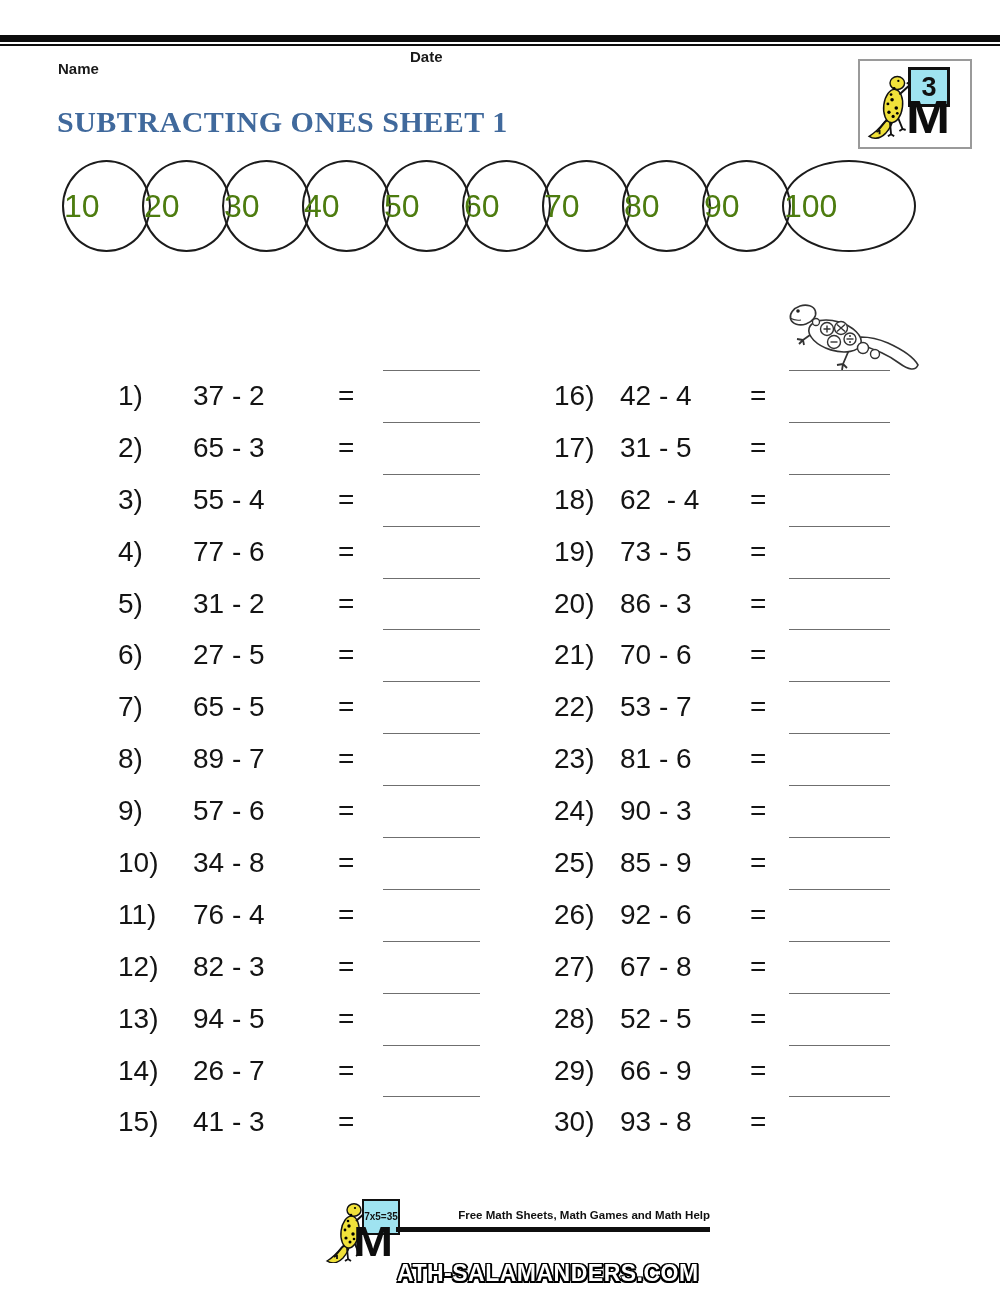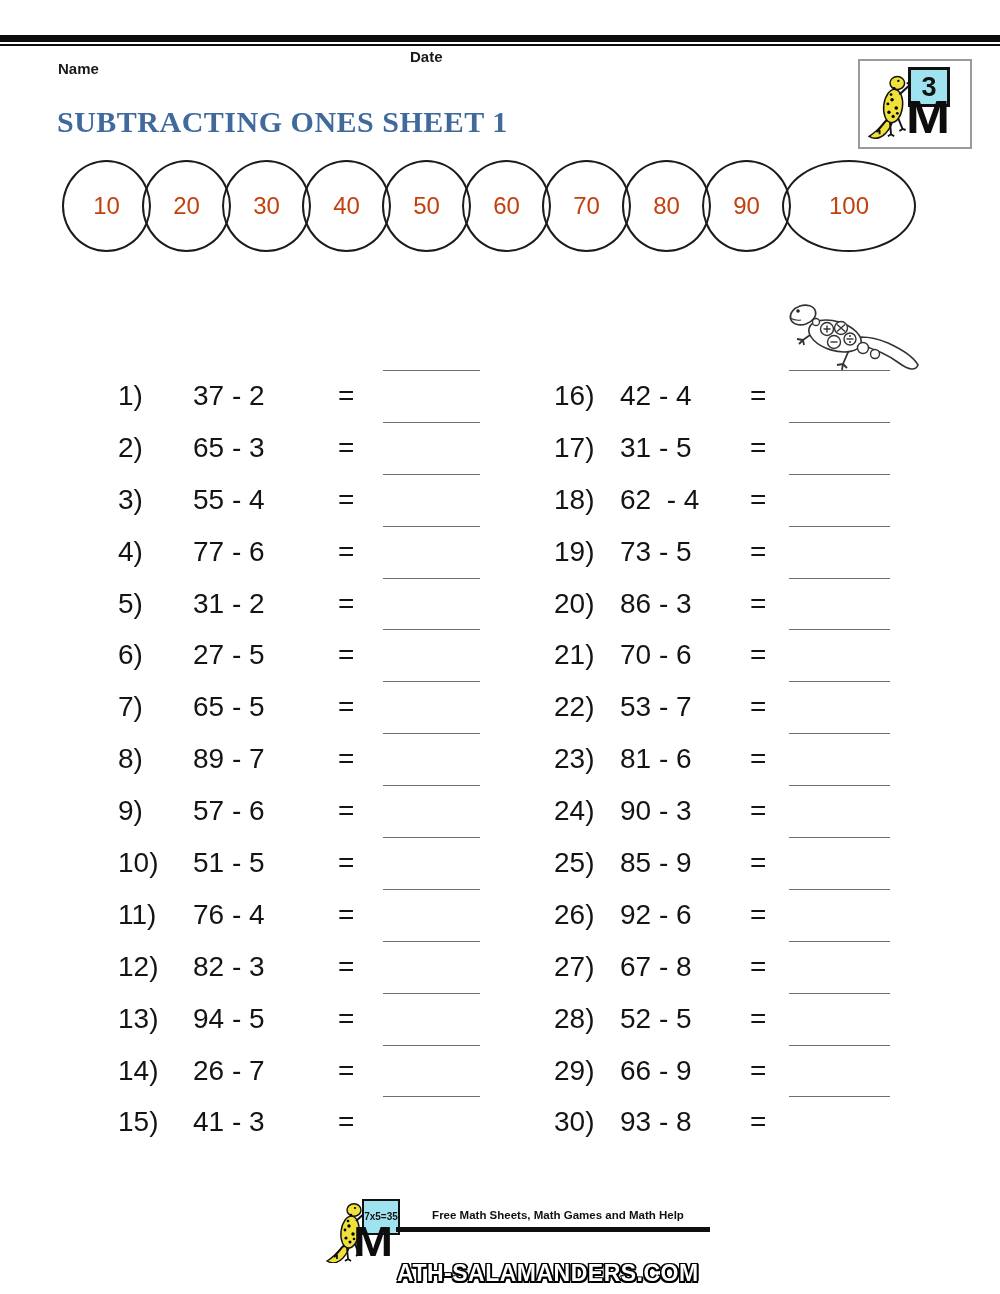"10" .oval { color: #c2410c -> #4d7c0f; font-size: 24px -> 32px; justify-content: center -> flex-start }
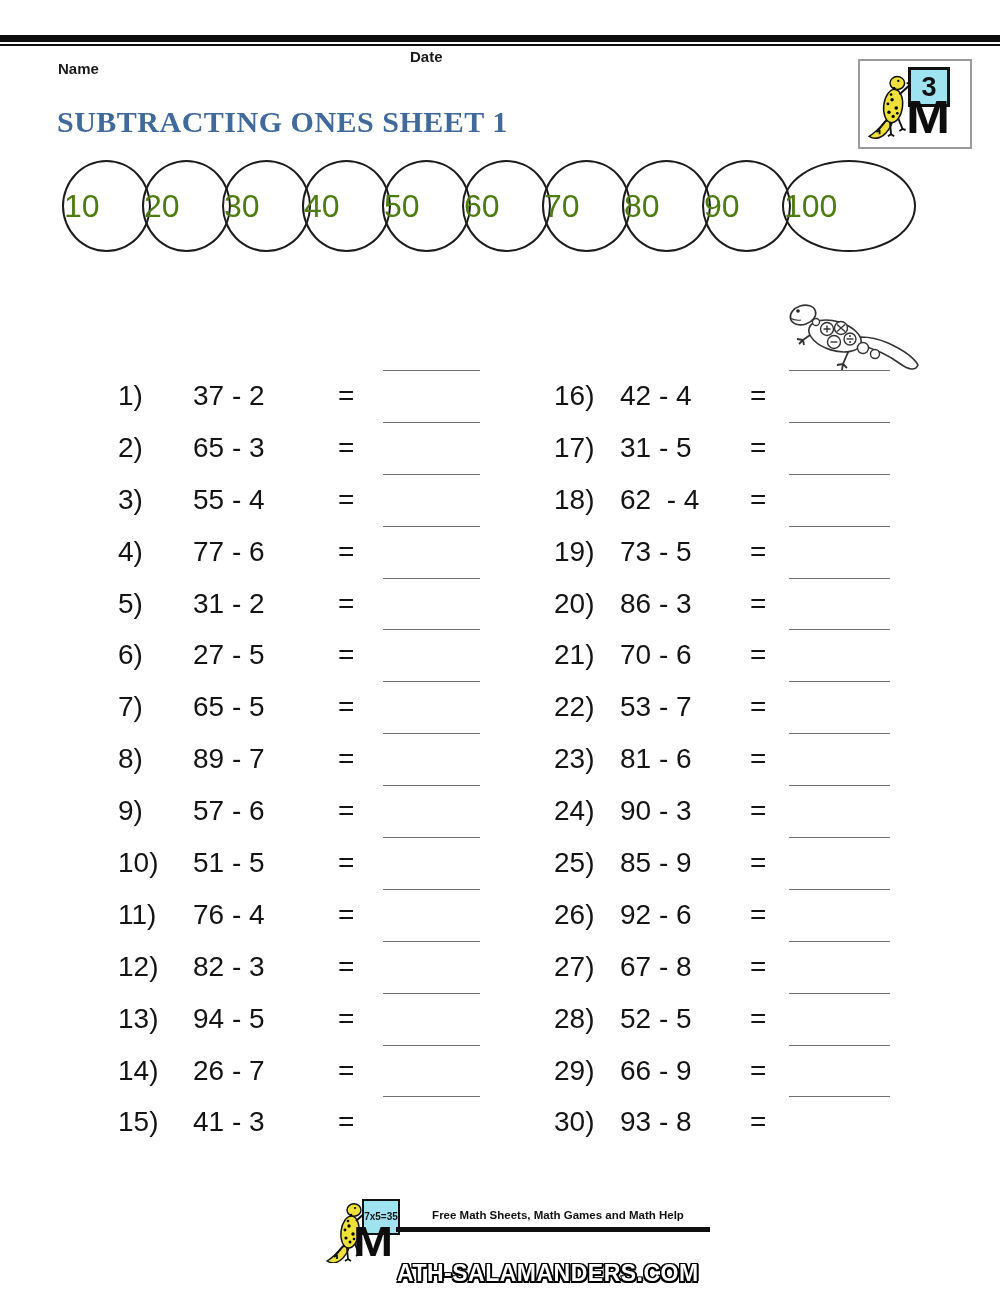"51 - 5" span.pe { text: 51 - 5 -> 34 - 8 }
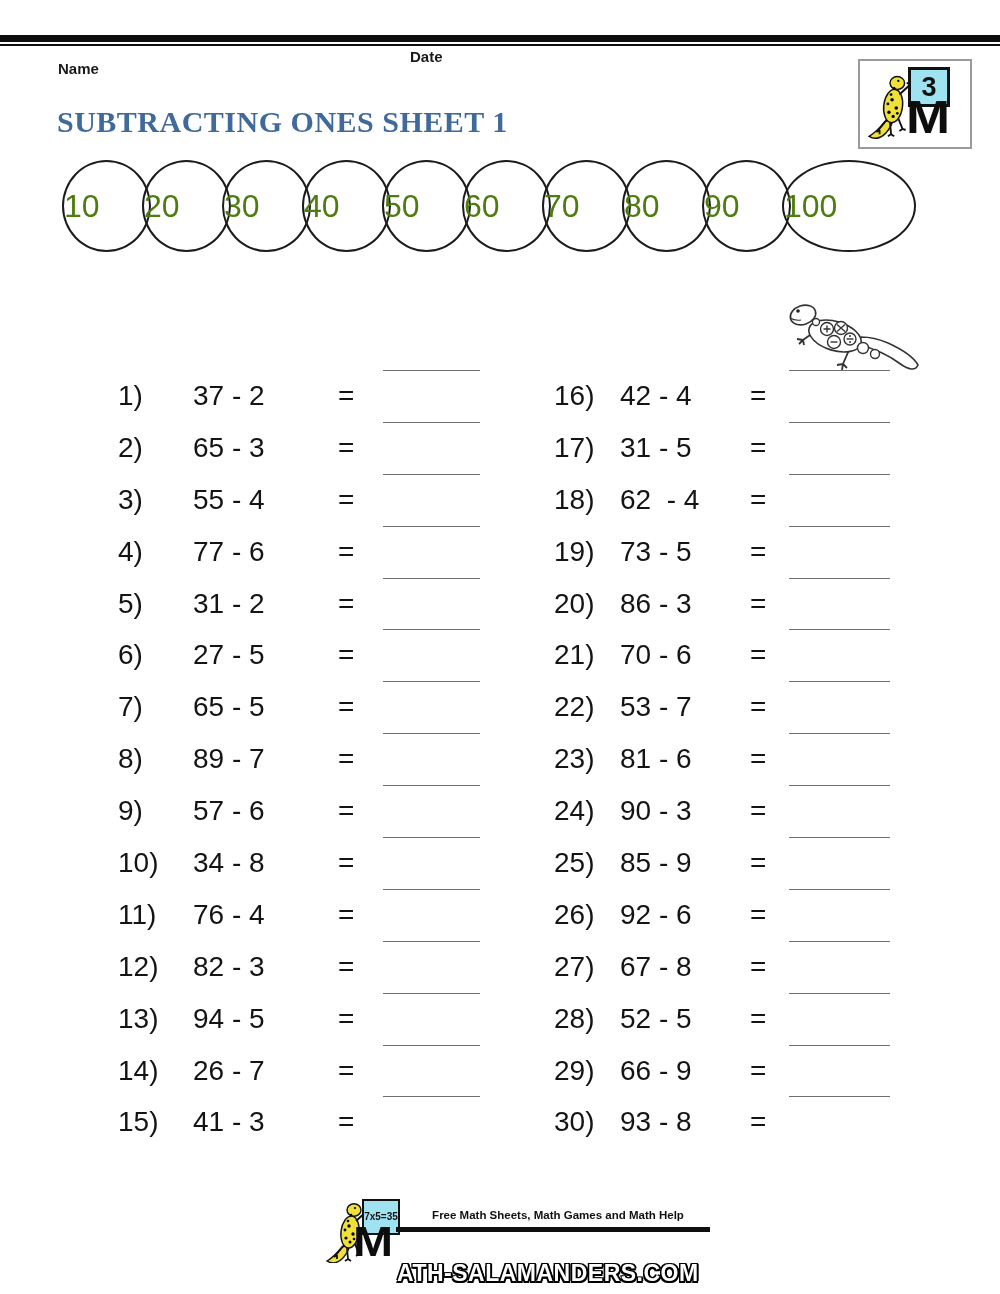"Free Math Sheets, Math Games" .f-tagline { text-align: center -> right }
